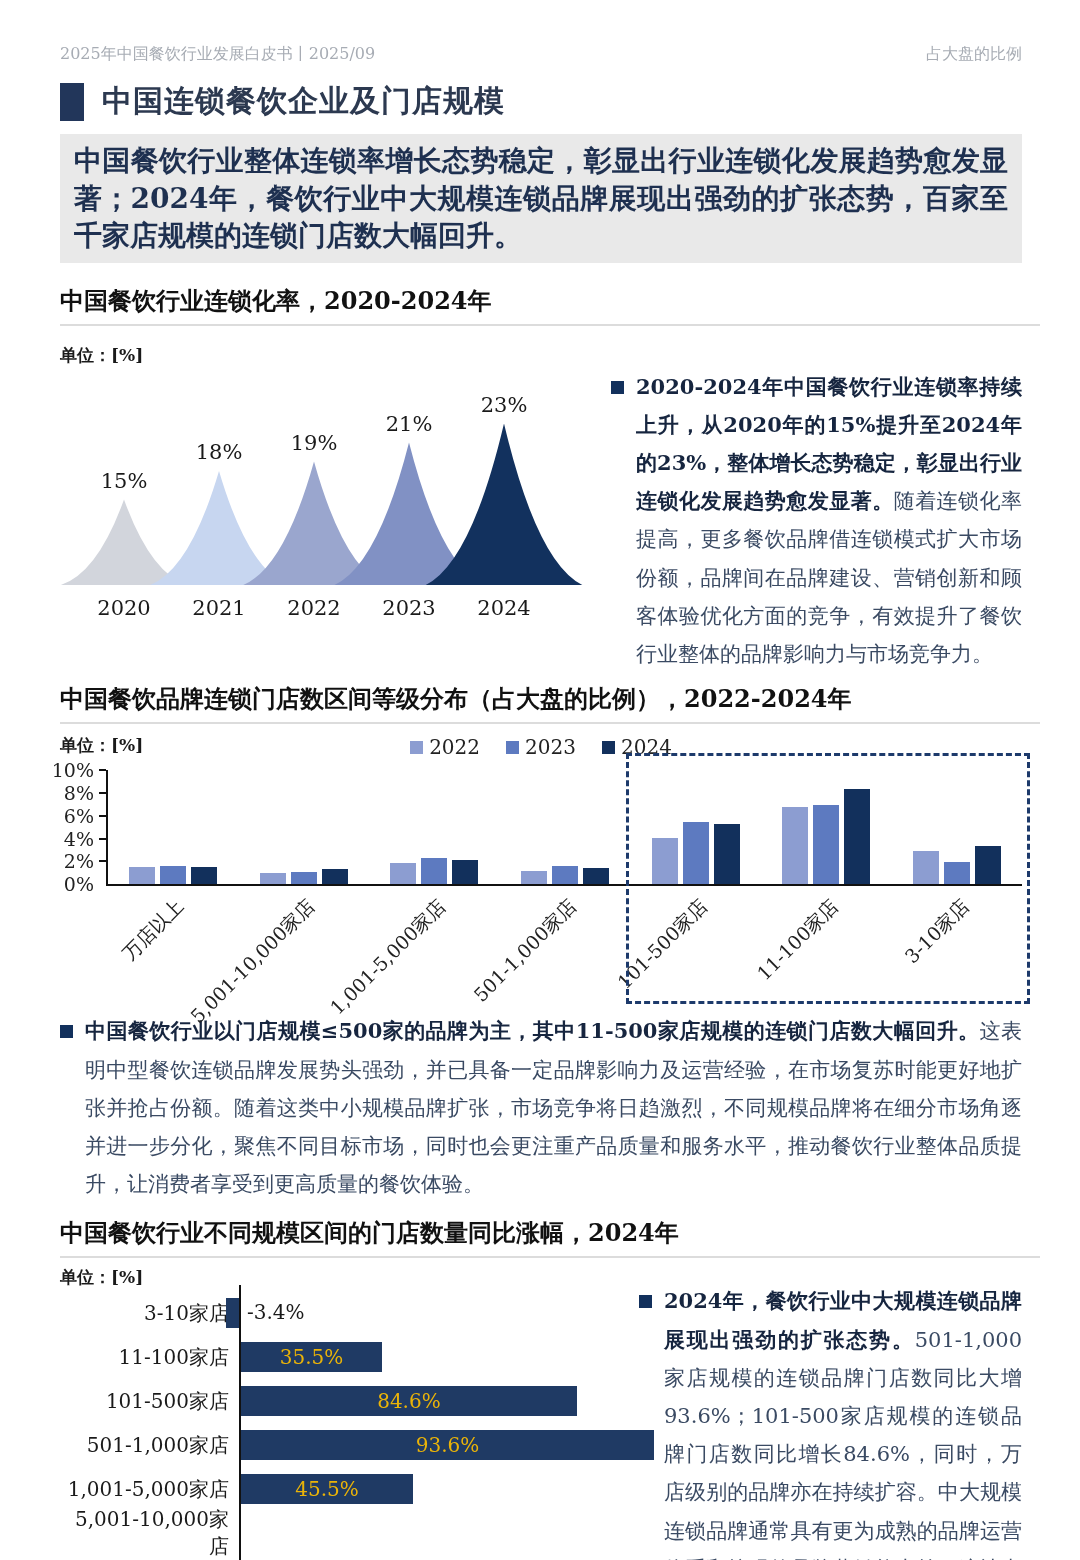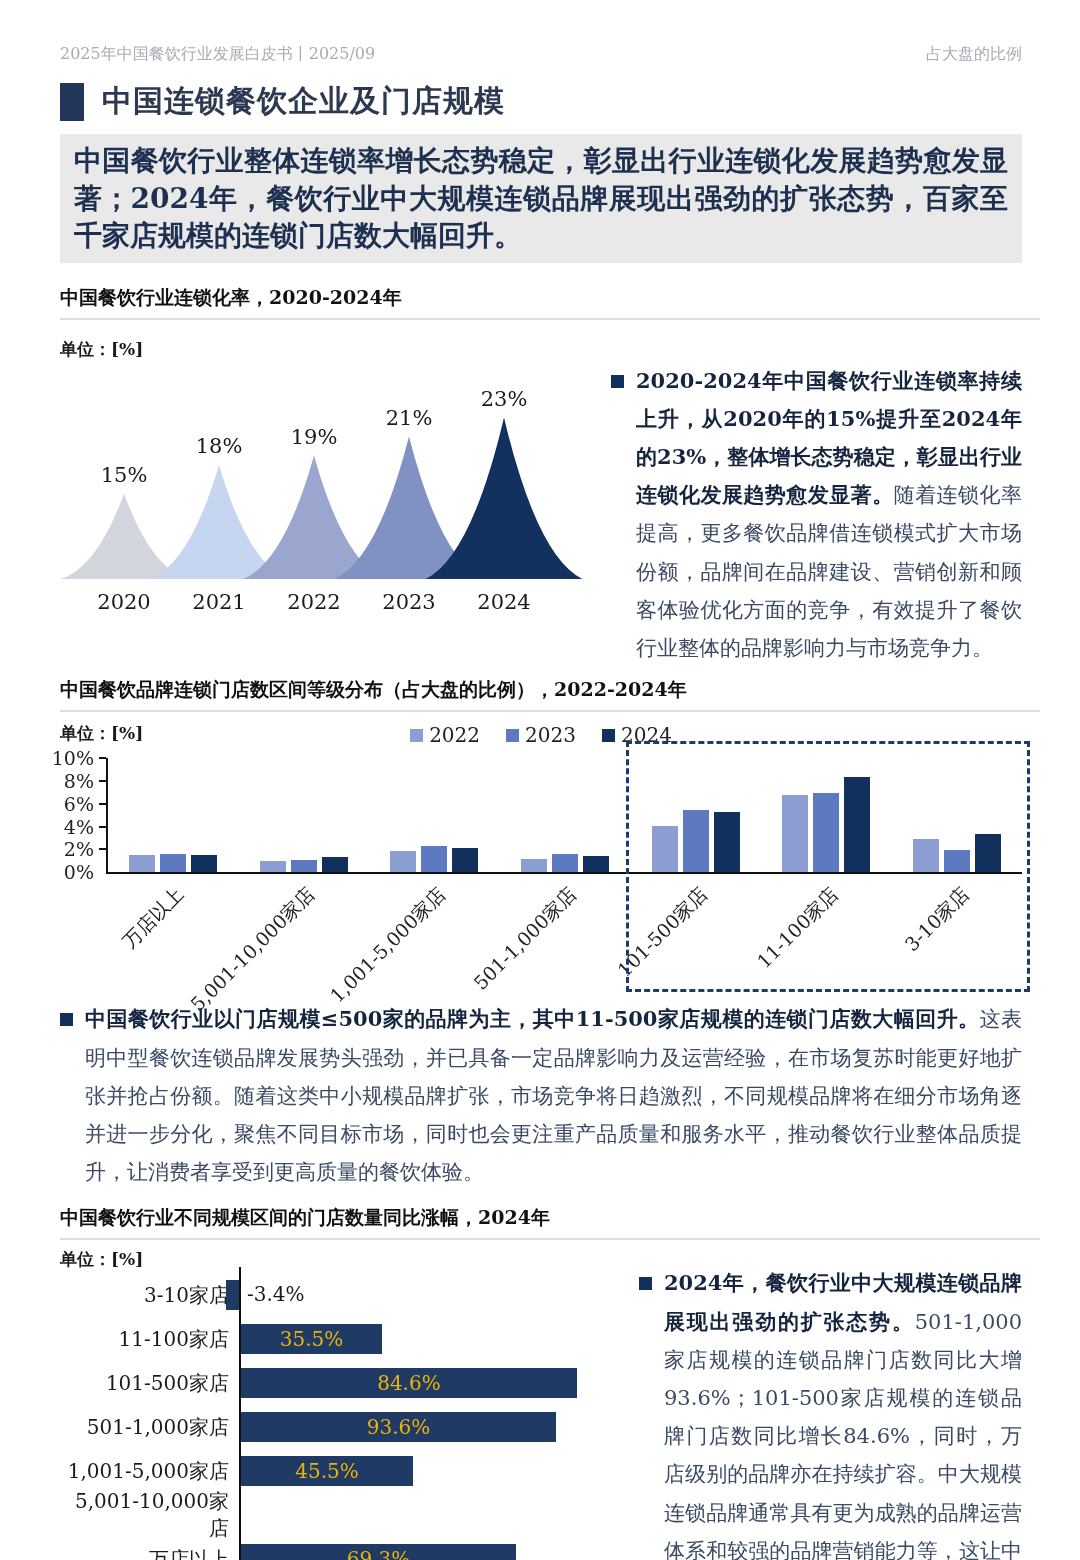"中国餐饮行业连锁化率，2020-2024年" .sec-title { font-size: 19px -> 24px }
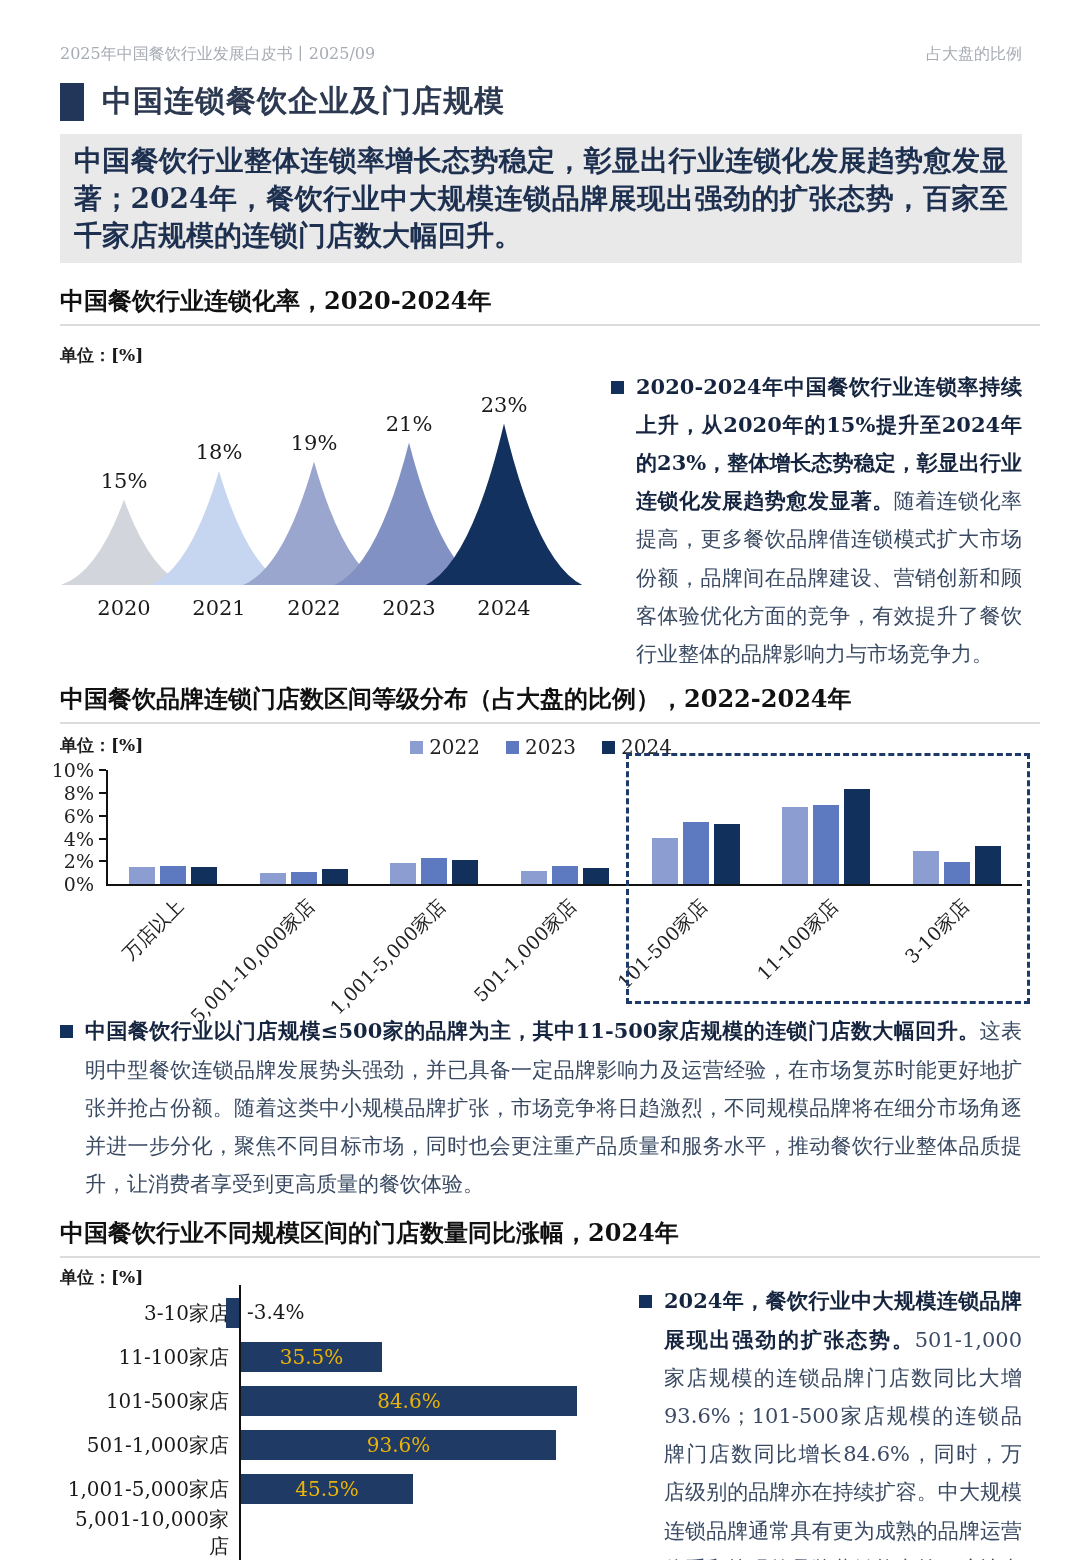"93.6%" div.c3-bar { width: 315px -> 413px }
